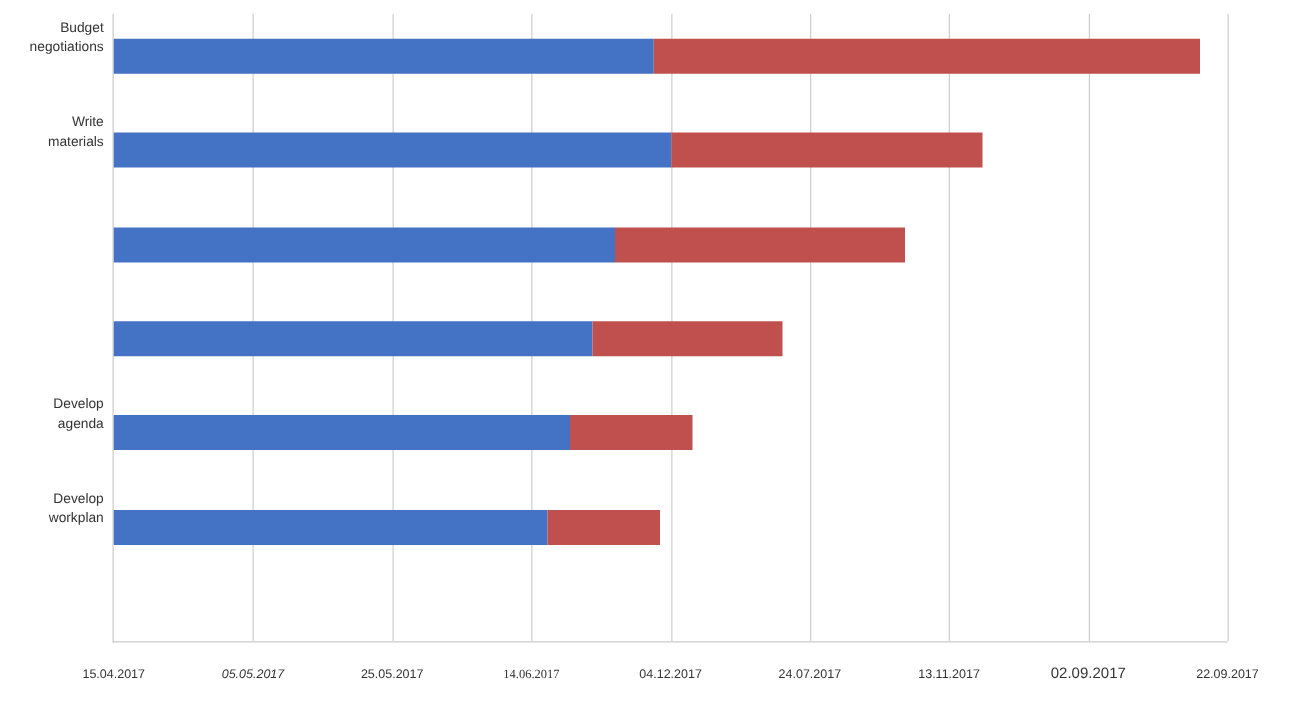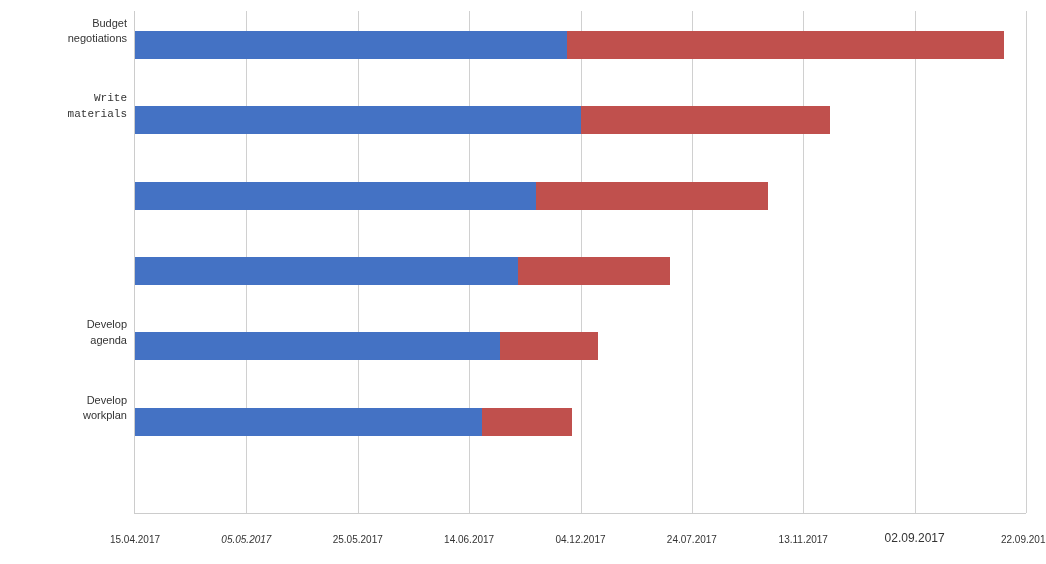"Budget" .chart-container { margin-left: 44px -> none }
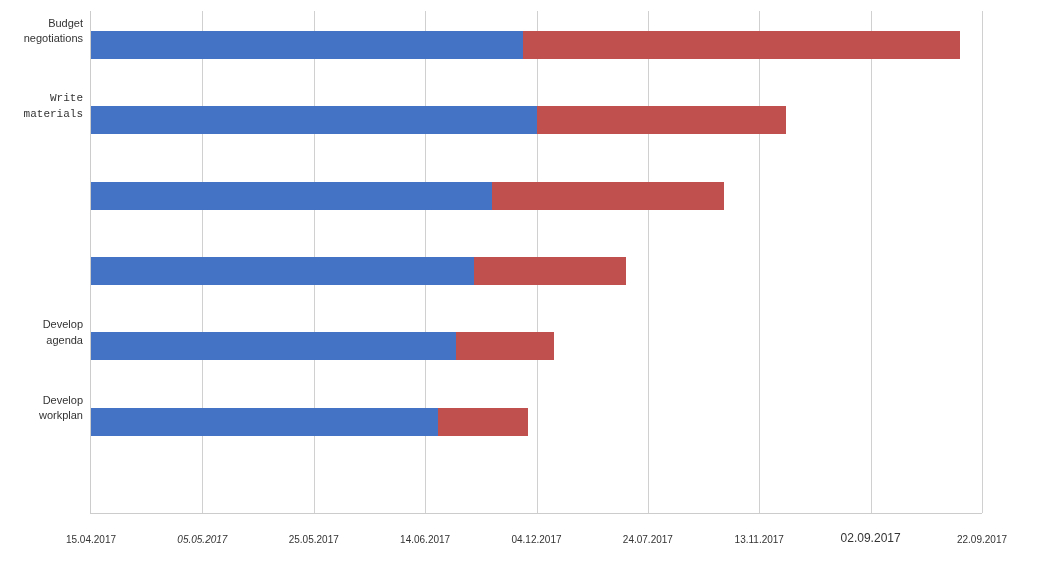"Write" div.y-label { font-family: Liberation Mono, monospace -> none }
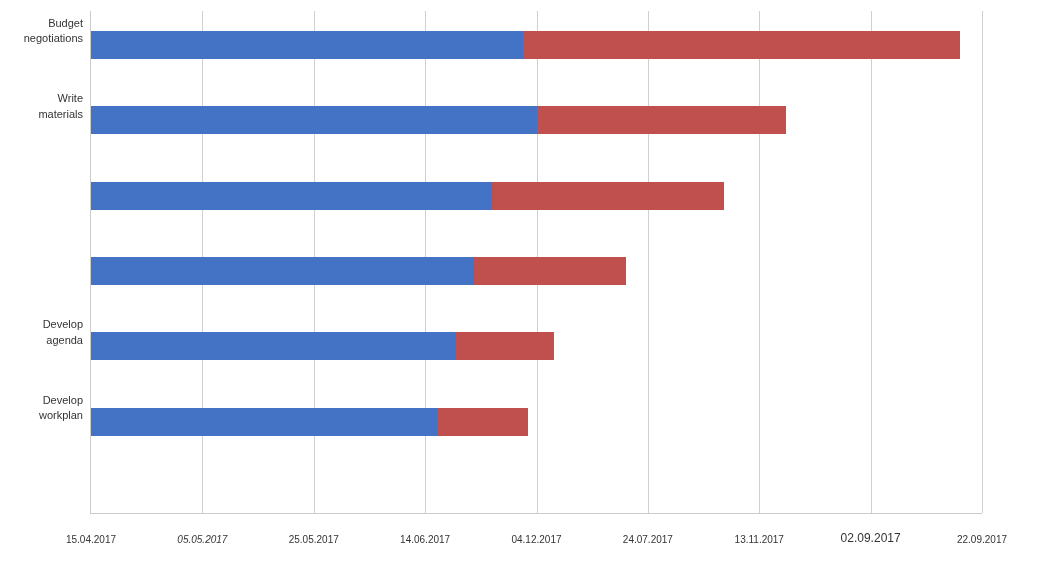"14.06.2017" div { font-family: none -> Liberation Serif, serif }
